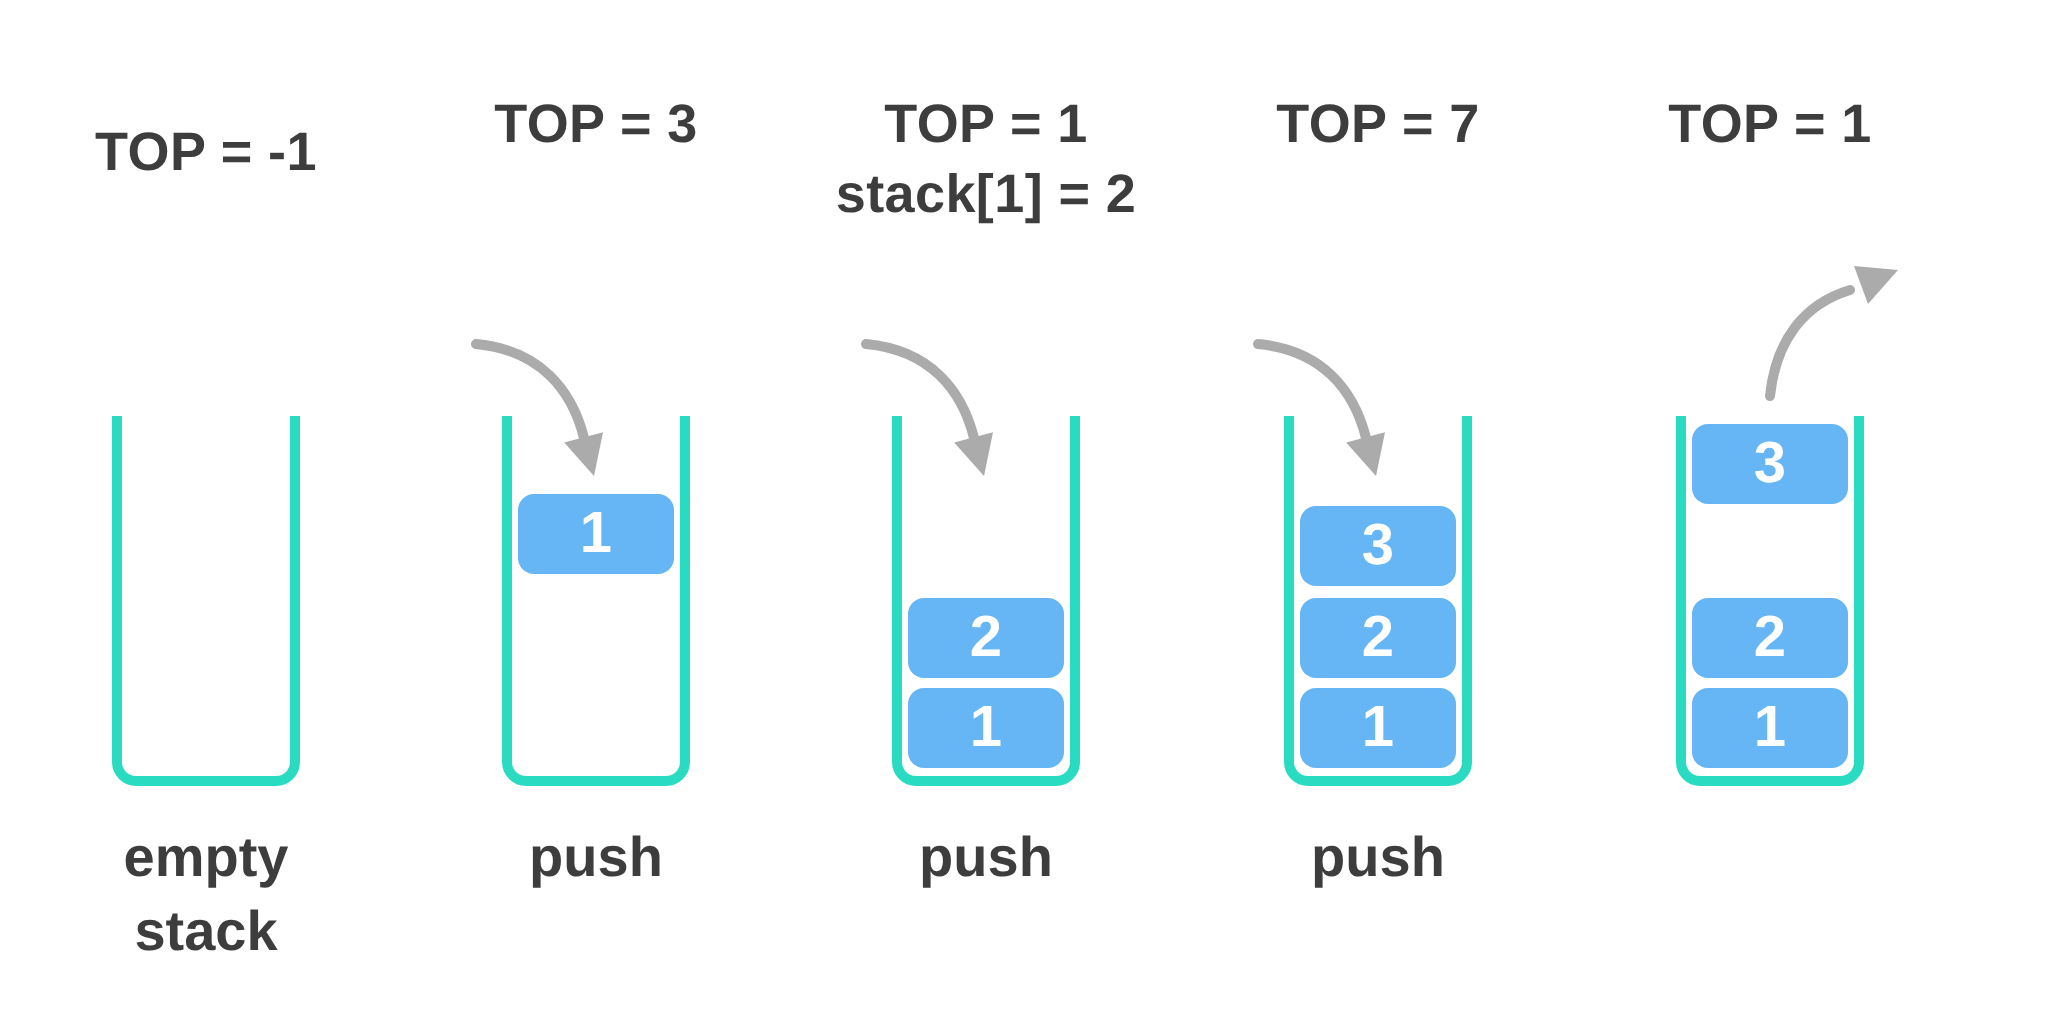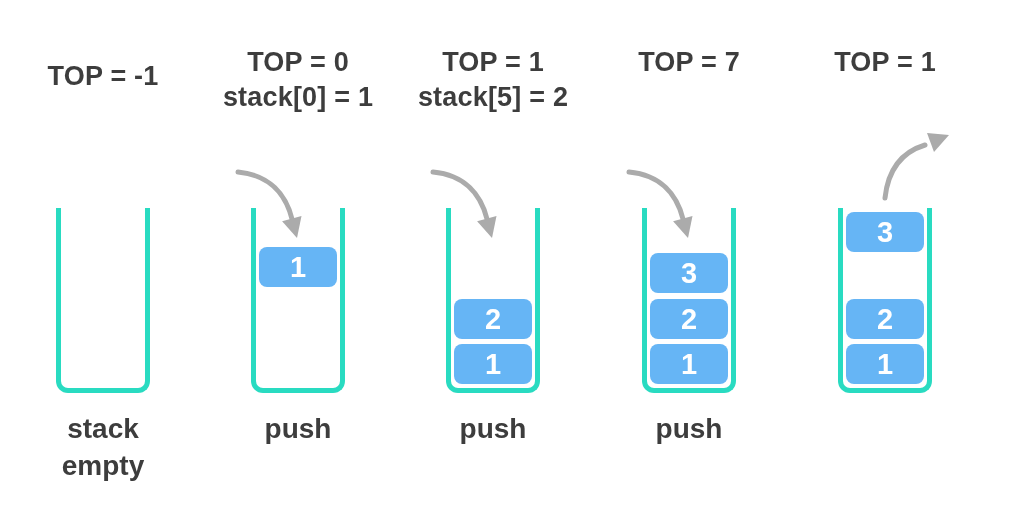"TOP = 0" div { text: 0 -> 3 }
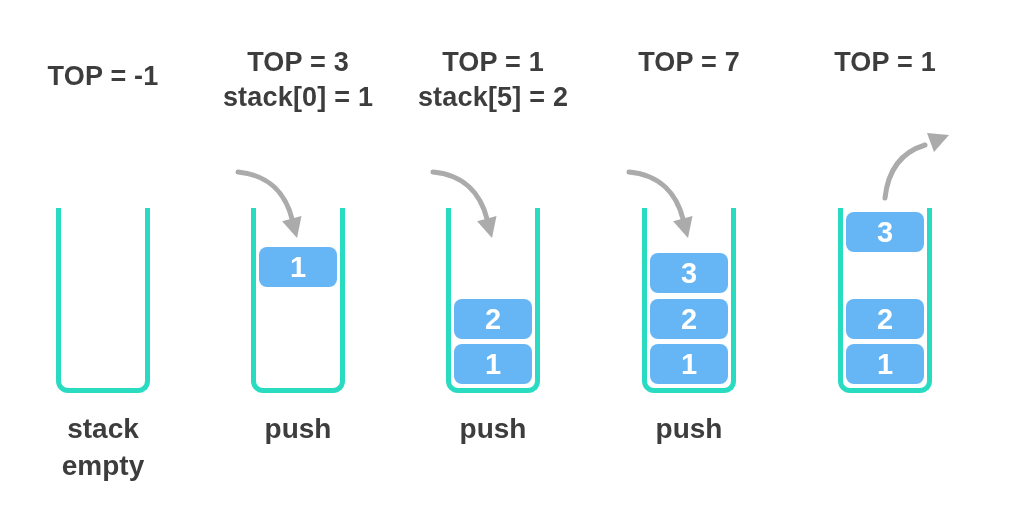"stack[0] = 1" div { html: <div>stack[0] = 1</div> -> none }
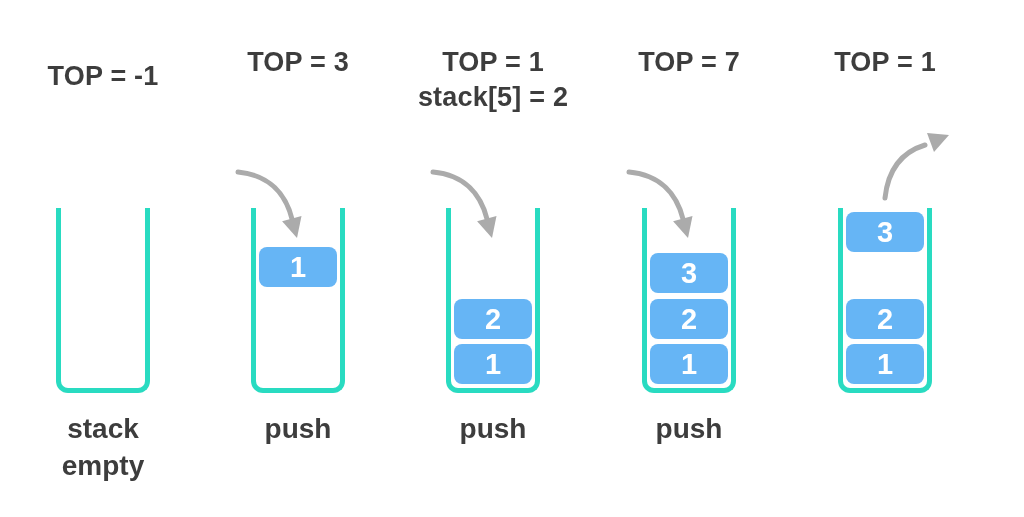"stack[5] = 2" div { text: 5 -> 1 }
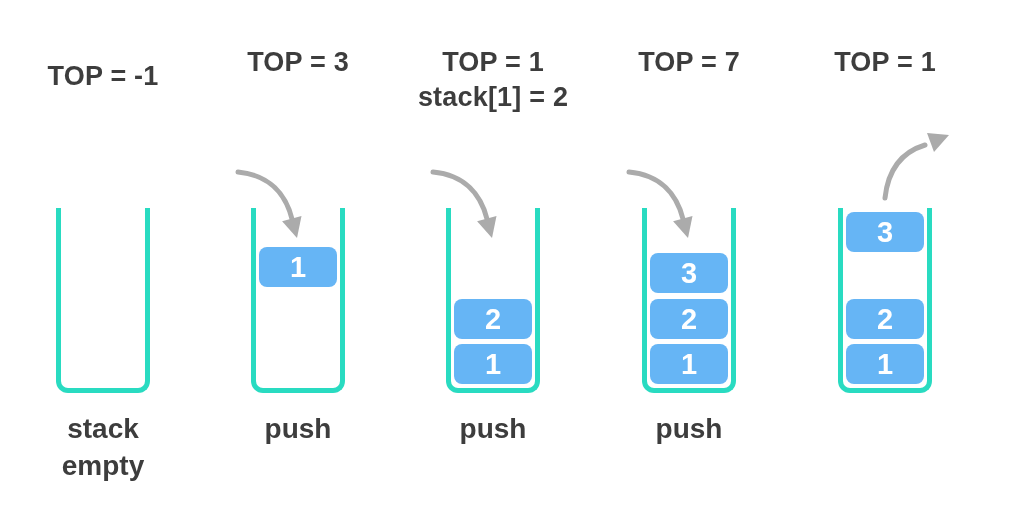"stack" div { order: before "empty" -> after "empty" }
